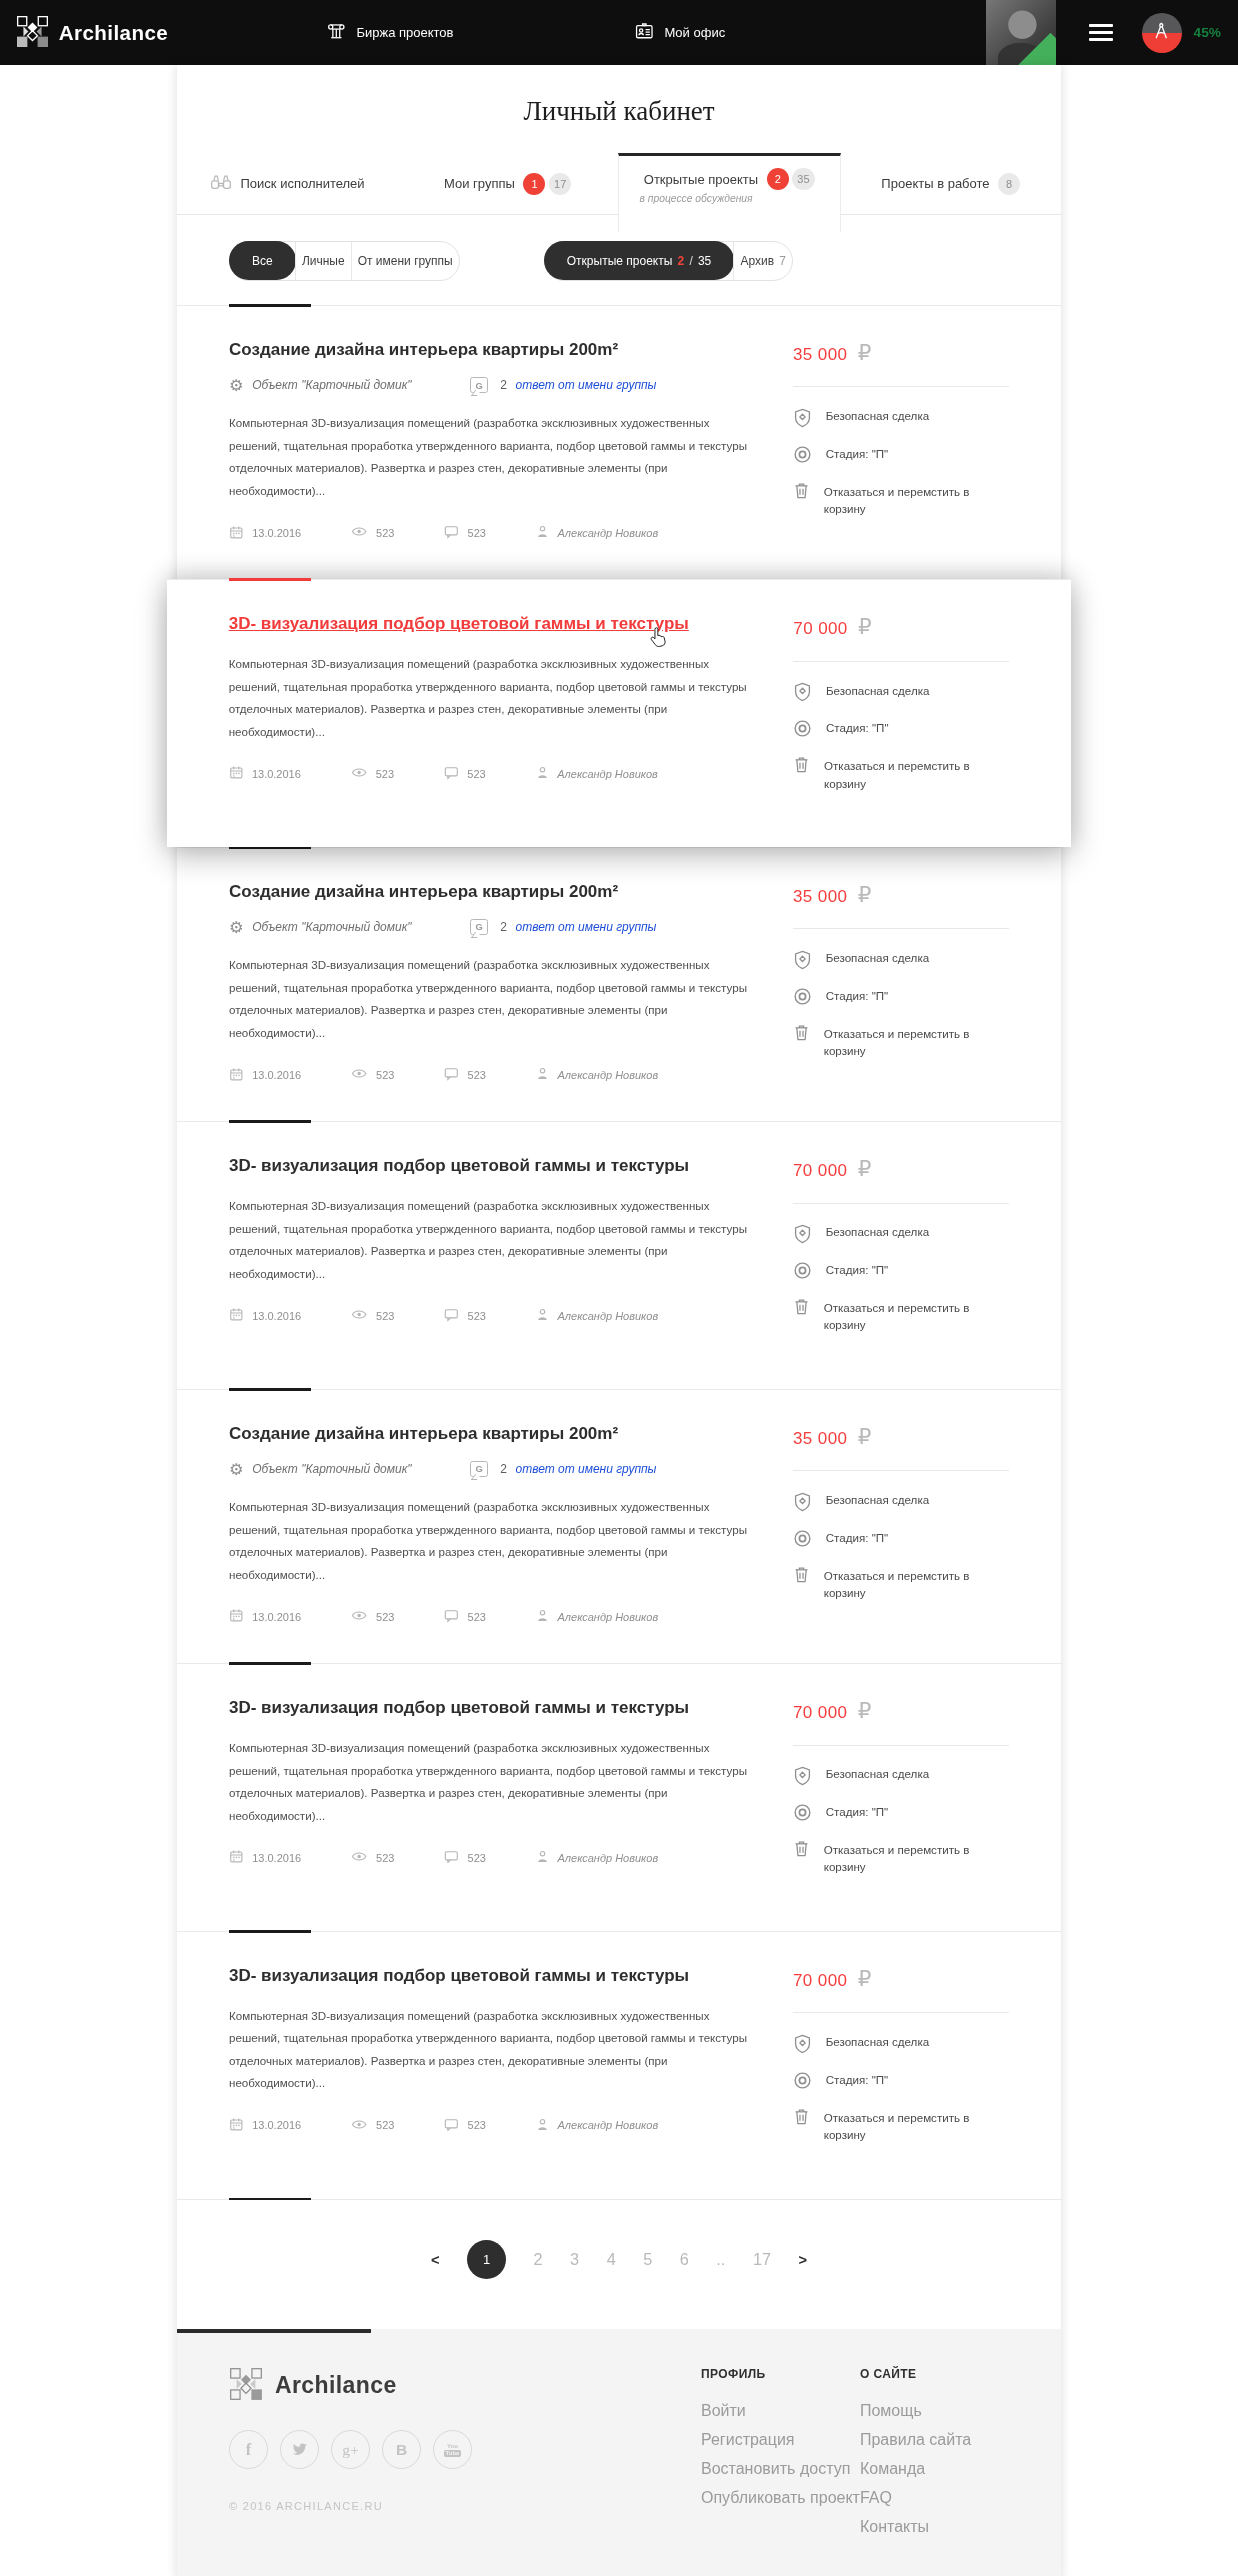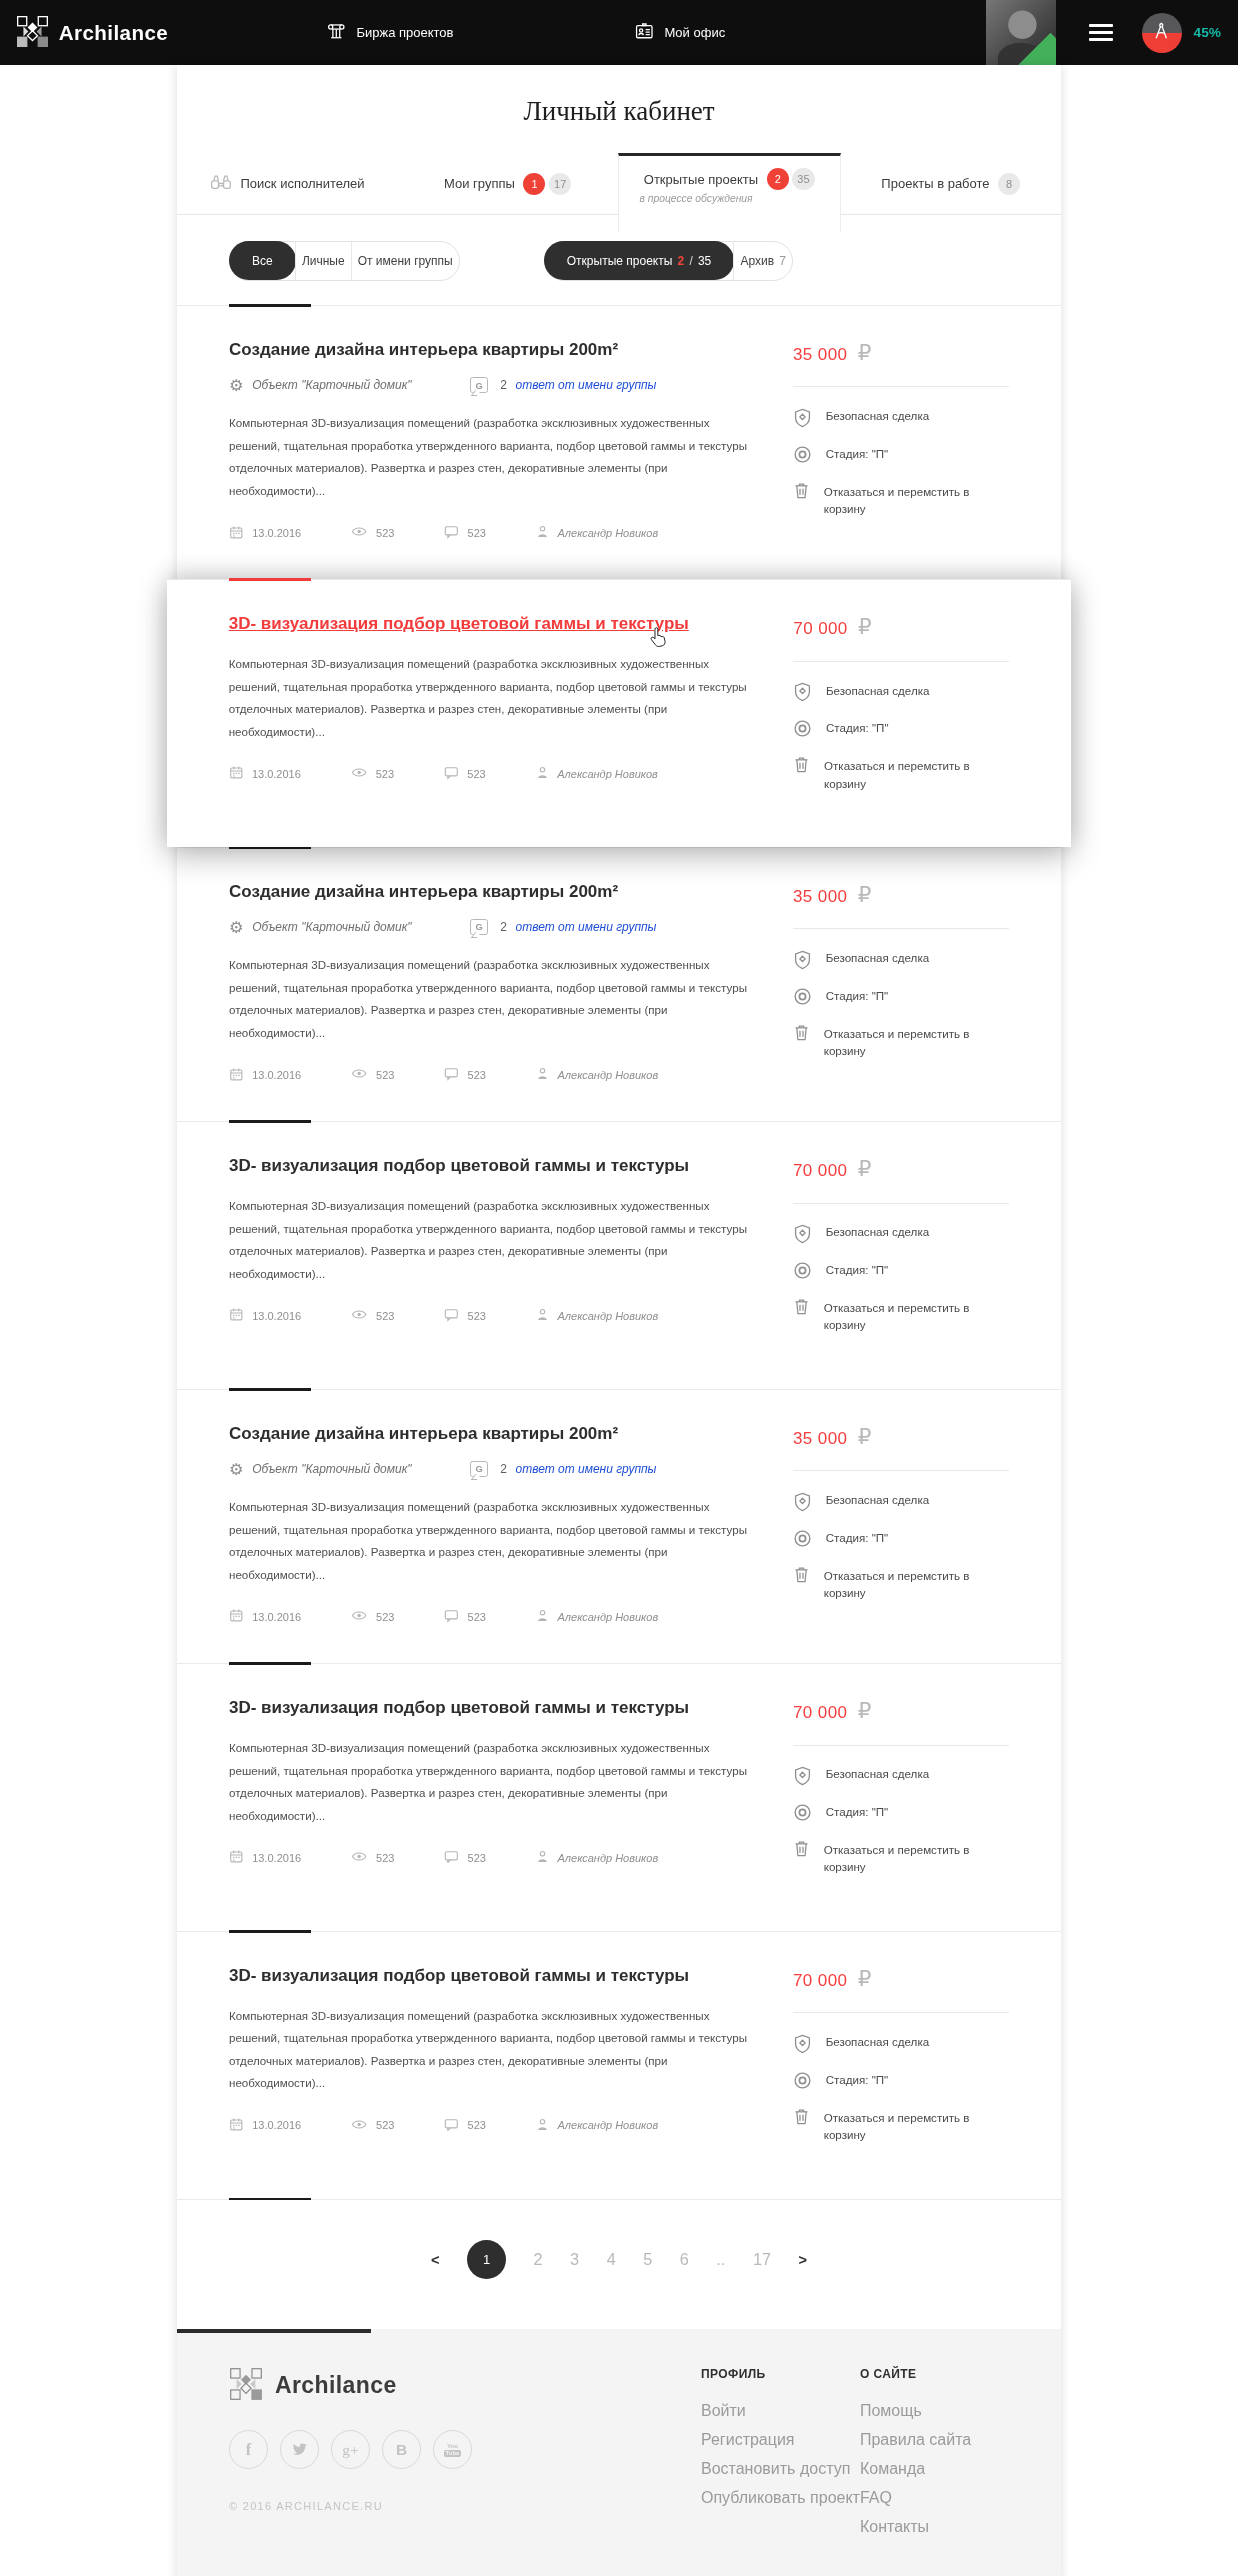"45%" .progress-pct { color: #14b8a6 -> #15803d }
